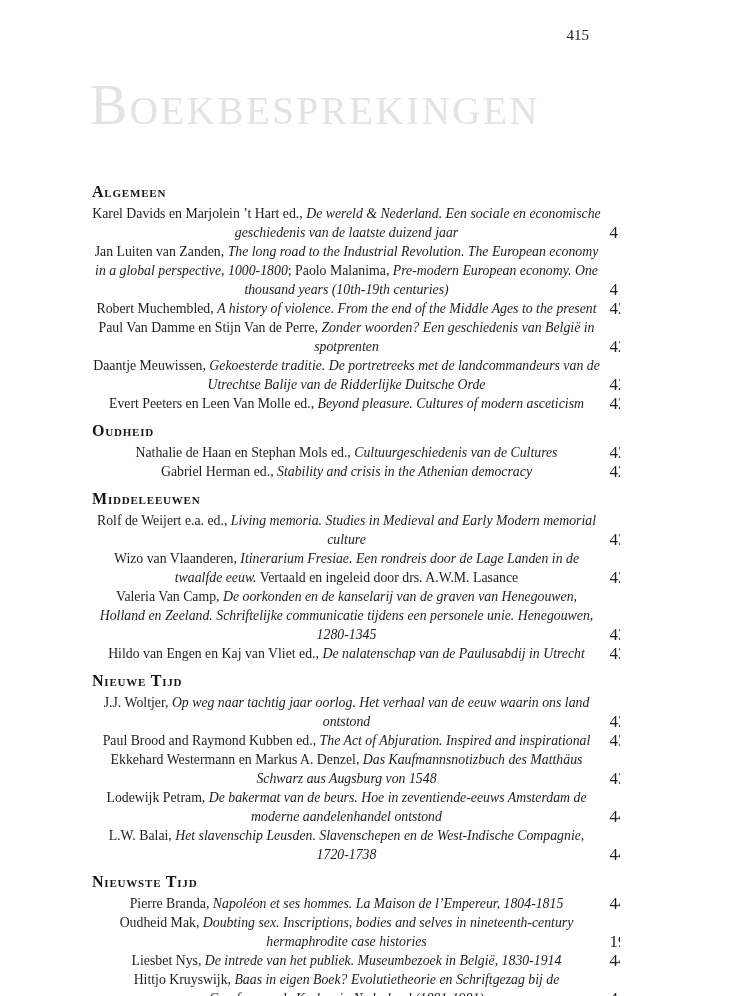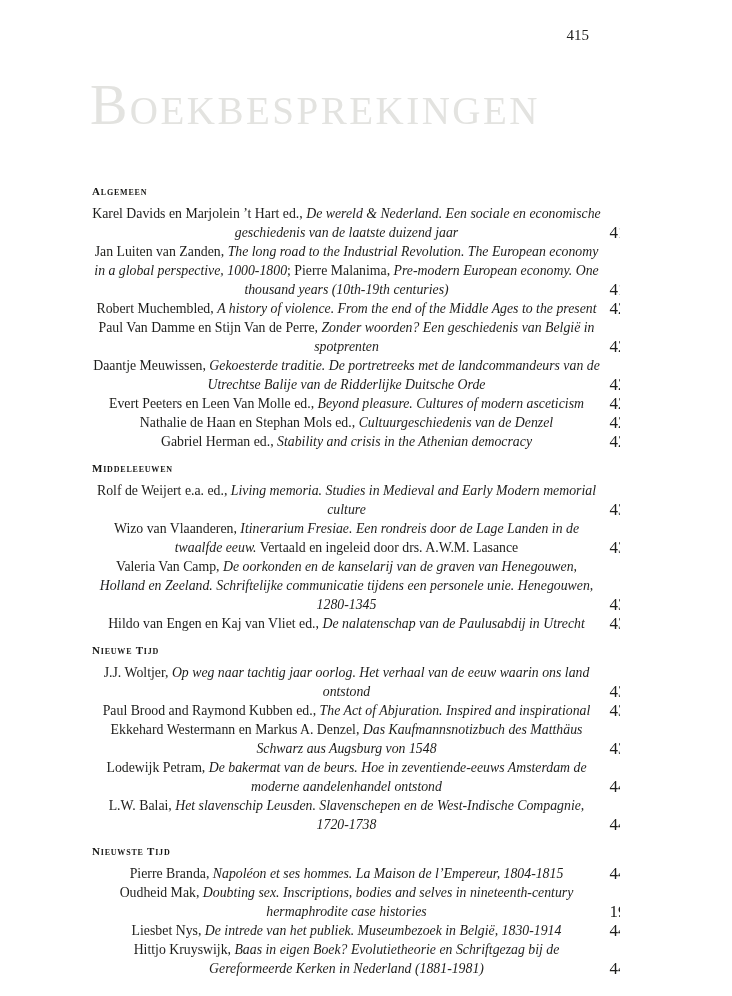"Algemeen" h2.section-heading { font-size: 11px -> 16px }
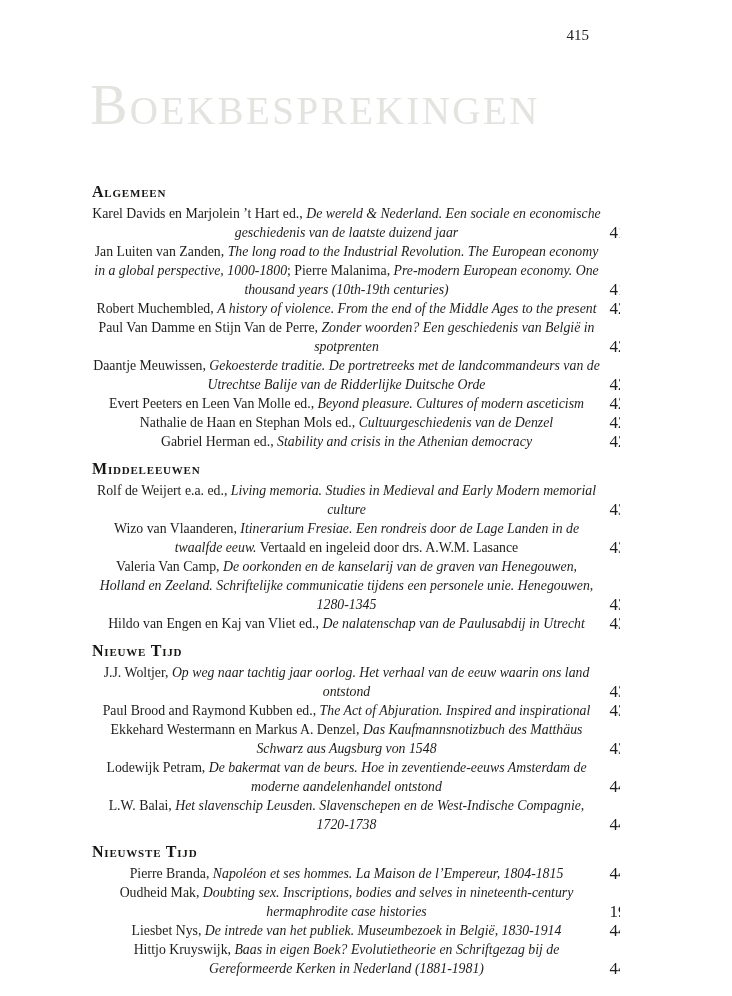"; Pierre Malanima," span { text: Pierre -> Paolo }
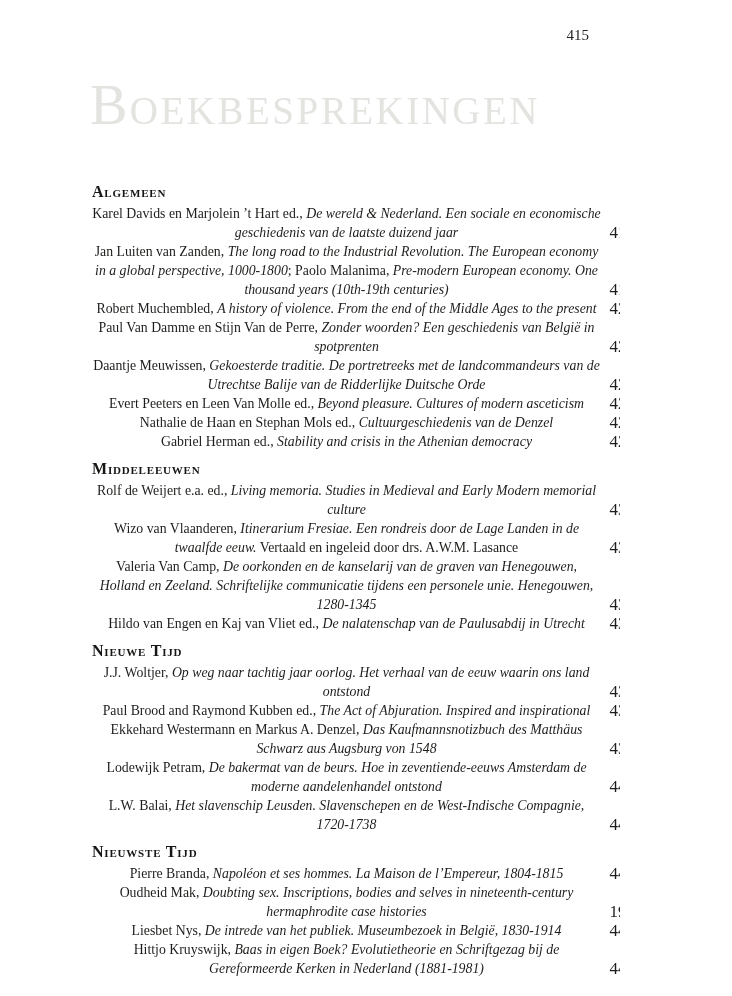"Oudheid" h2.section-heading { html: none -> <h2>Oudheid</h2> }
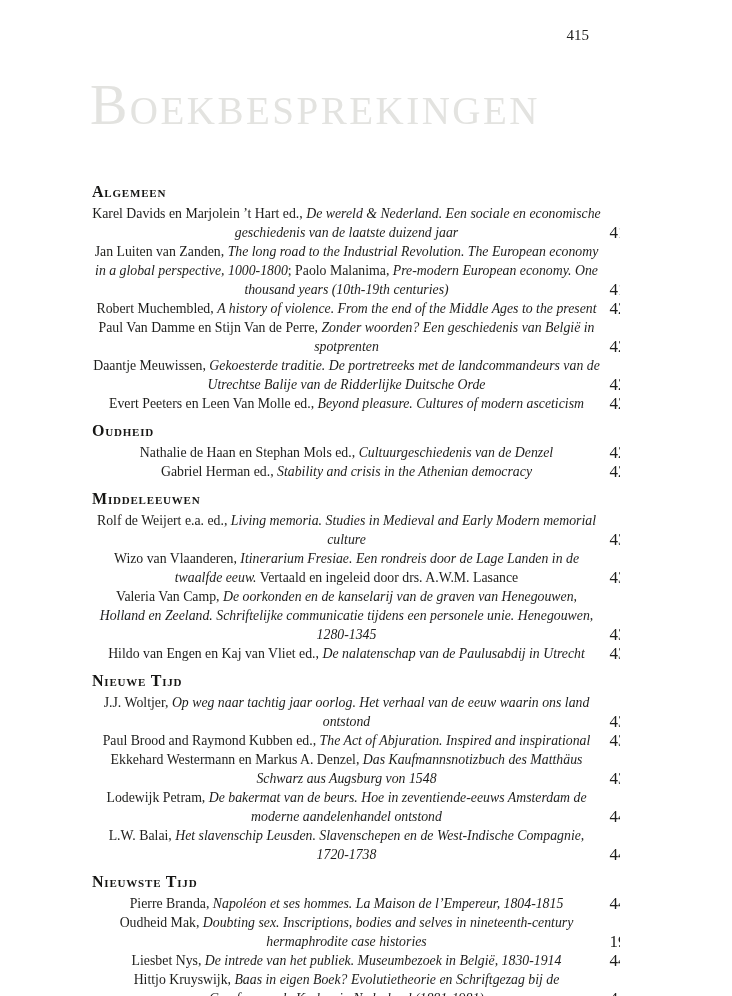"Cultuurgeschiedenis van de Denzel" em { text: Denzel -> Cultures }
